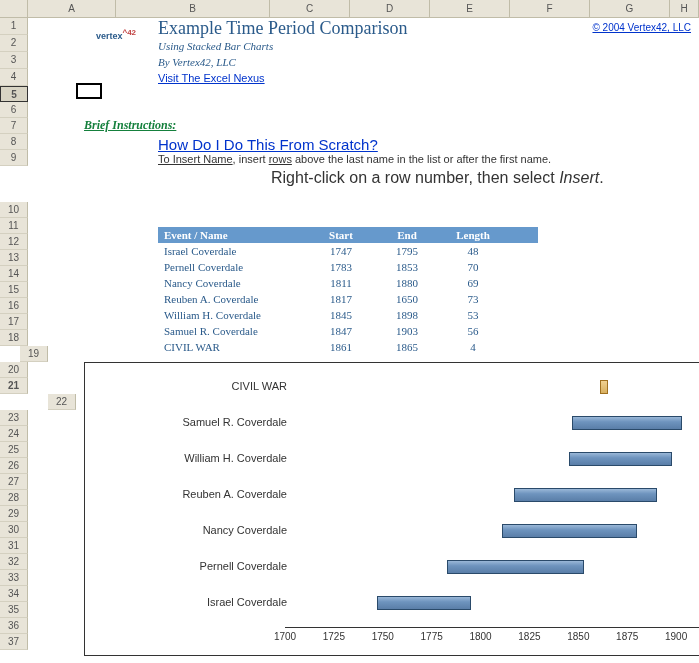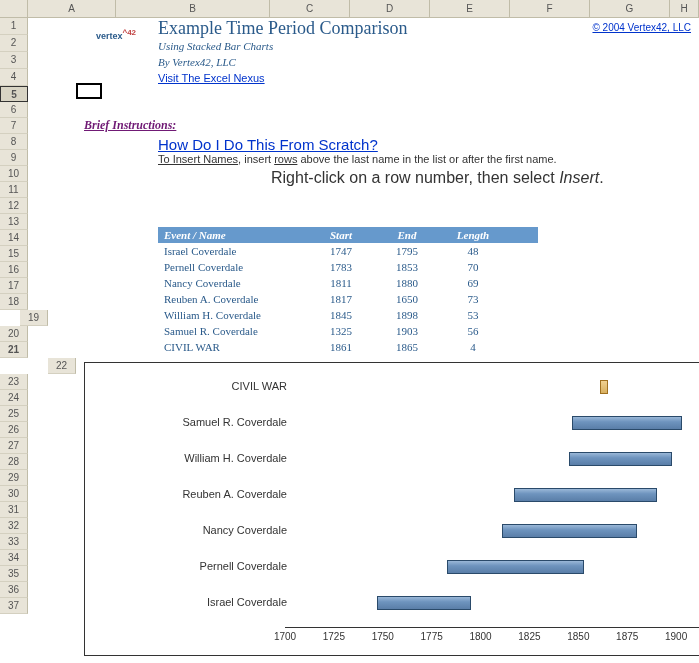"Brief Instructions:" .brief { color: #701a75 -> #15803d }
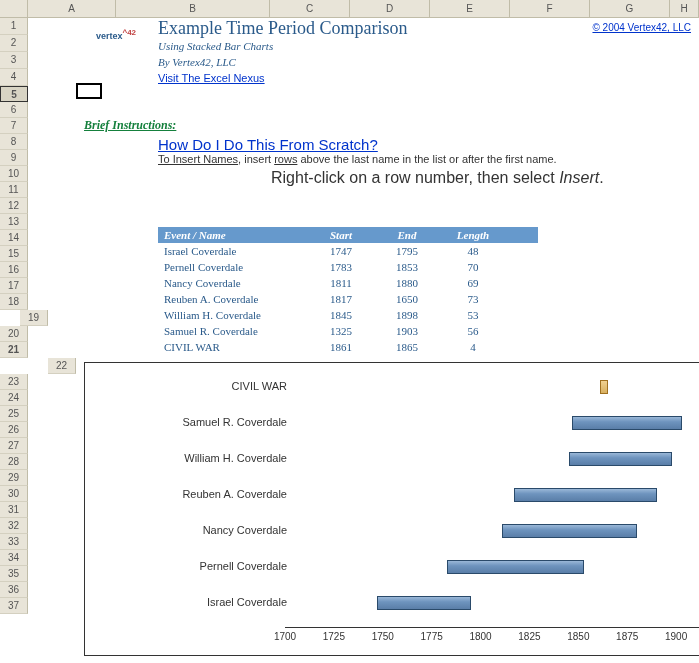"To Insert Names" span.ul { text: Names -> Name }
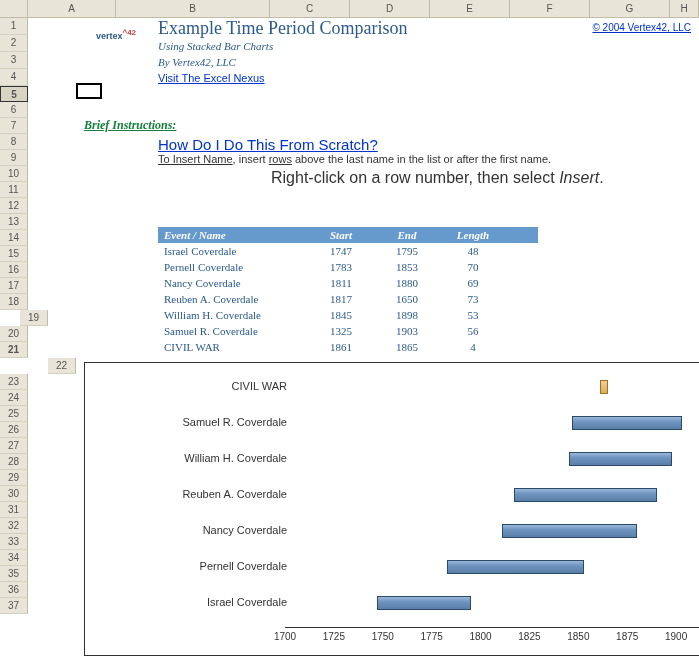"10" div.row-header { margin-top: none -> 36px }
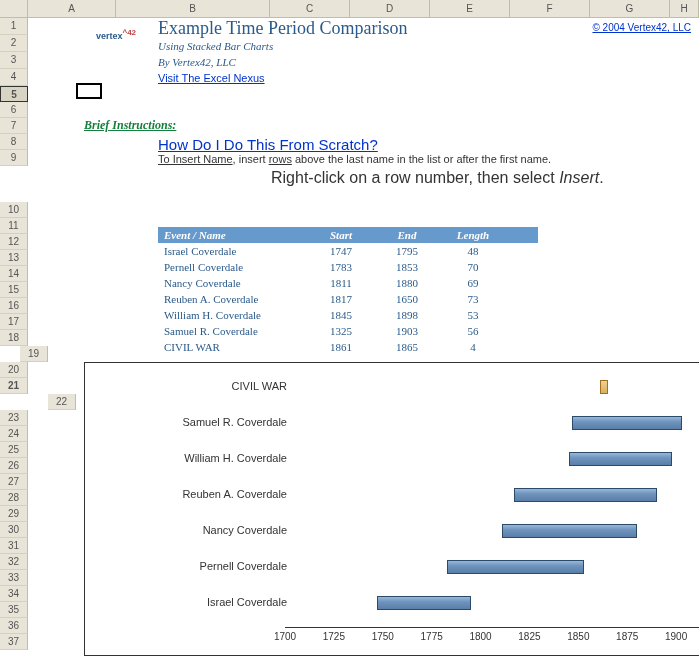"Event / Name" .thead { font-style: italic -> none }
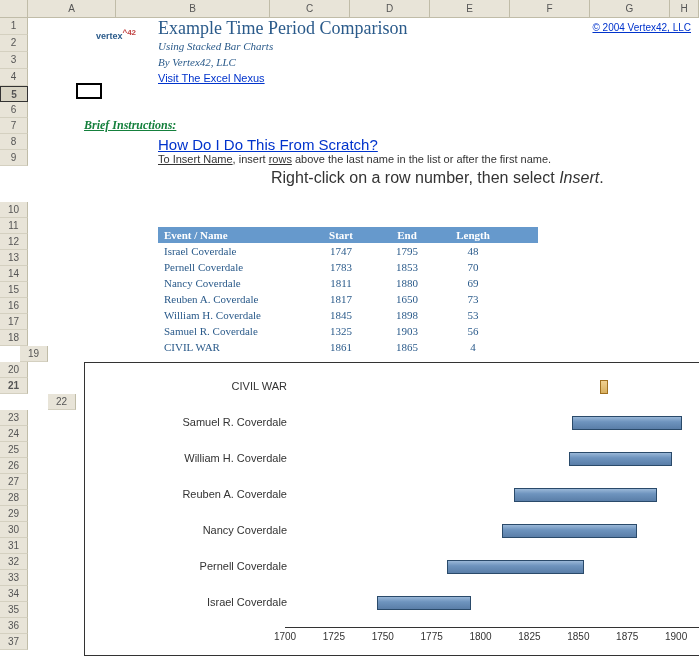"1325" div.td { text: 1325 -> 1847 }
